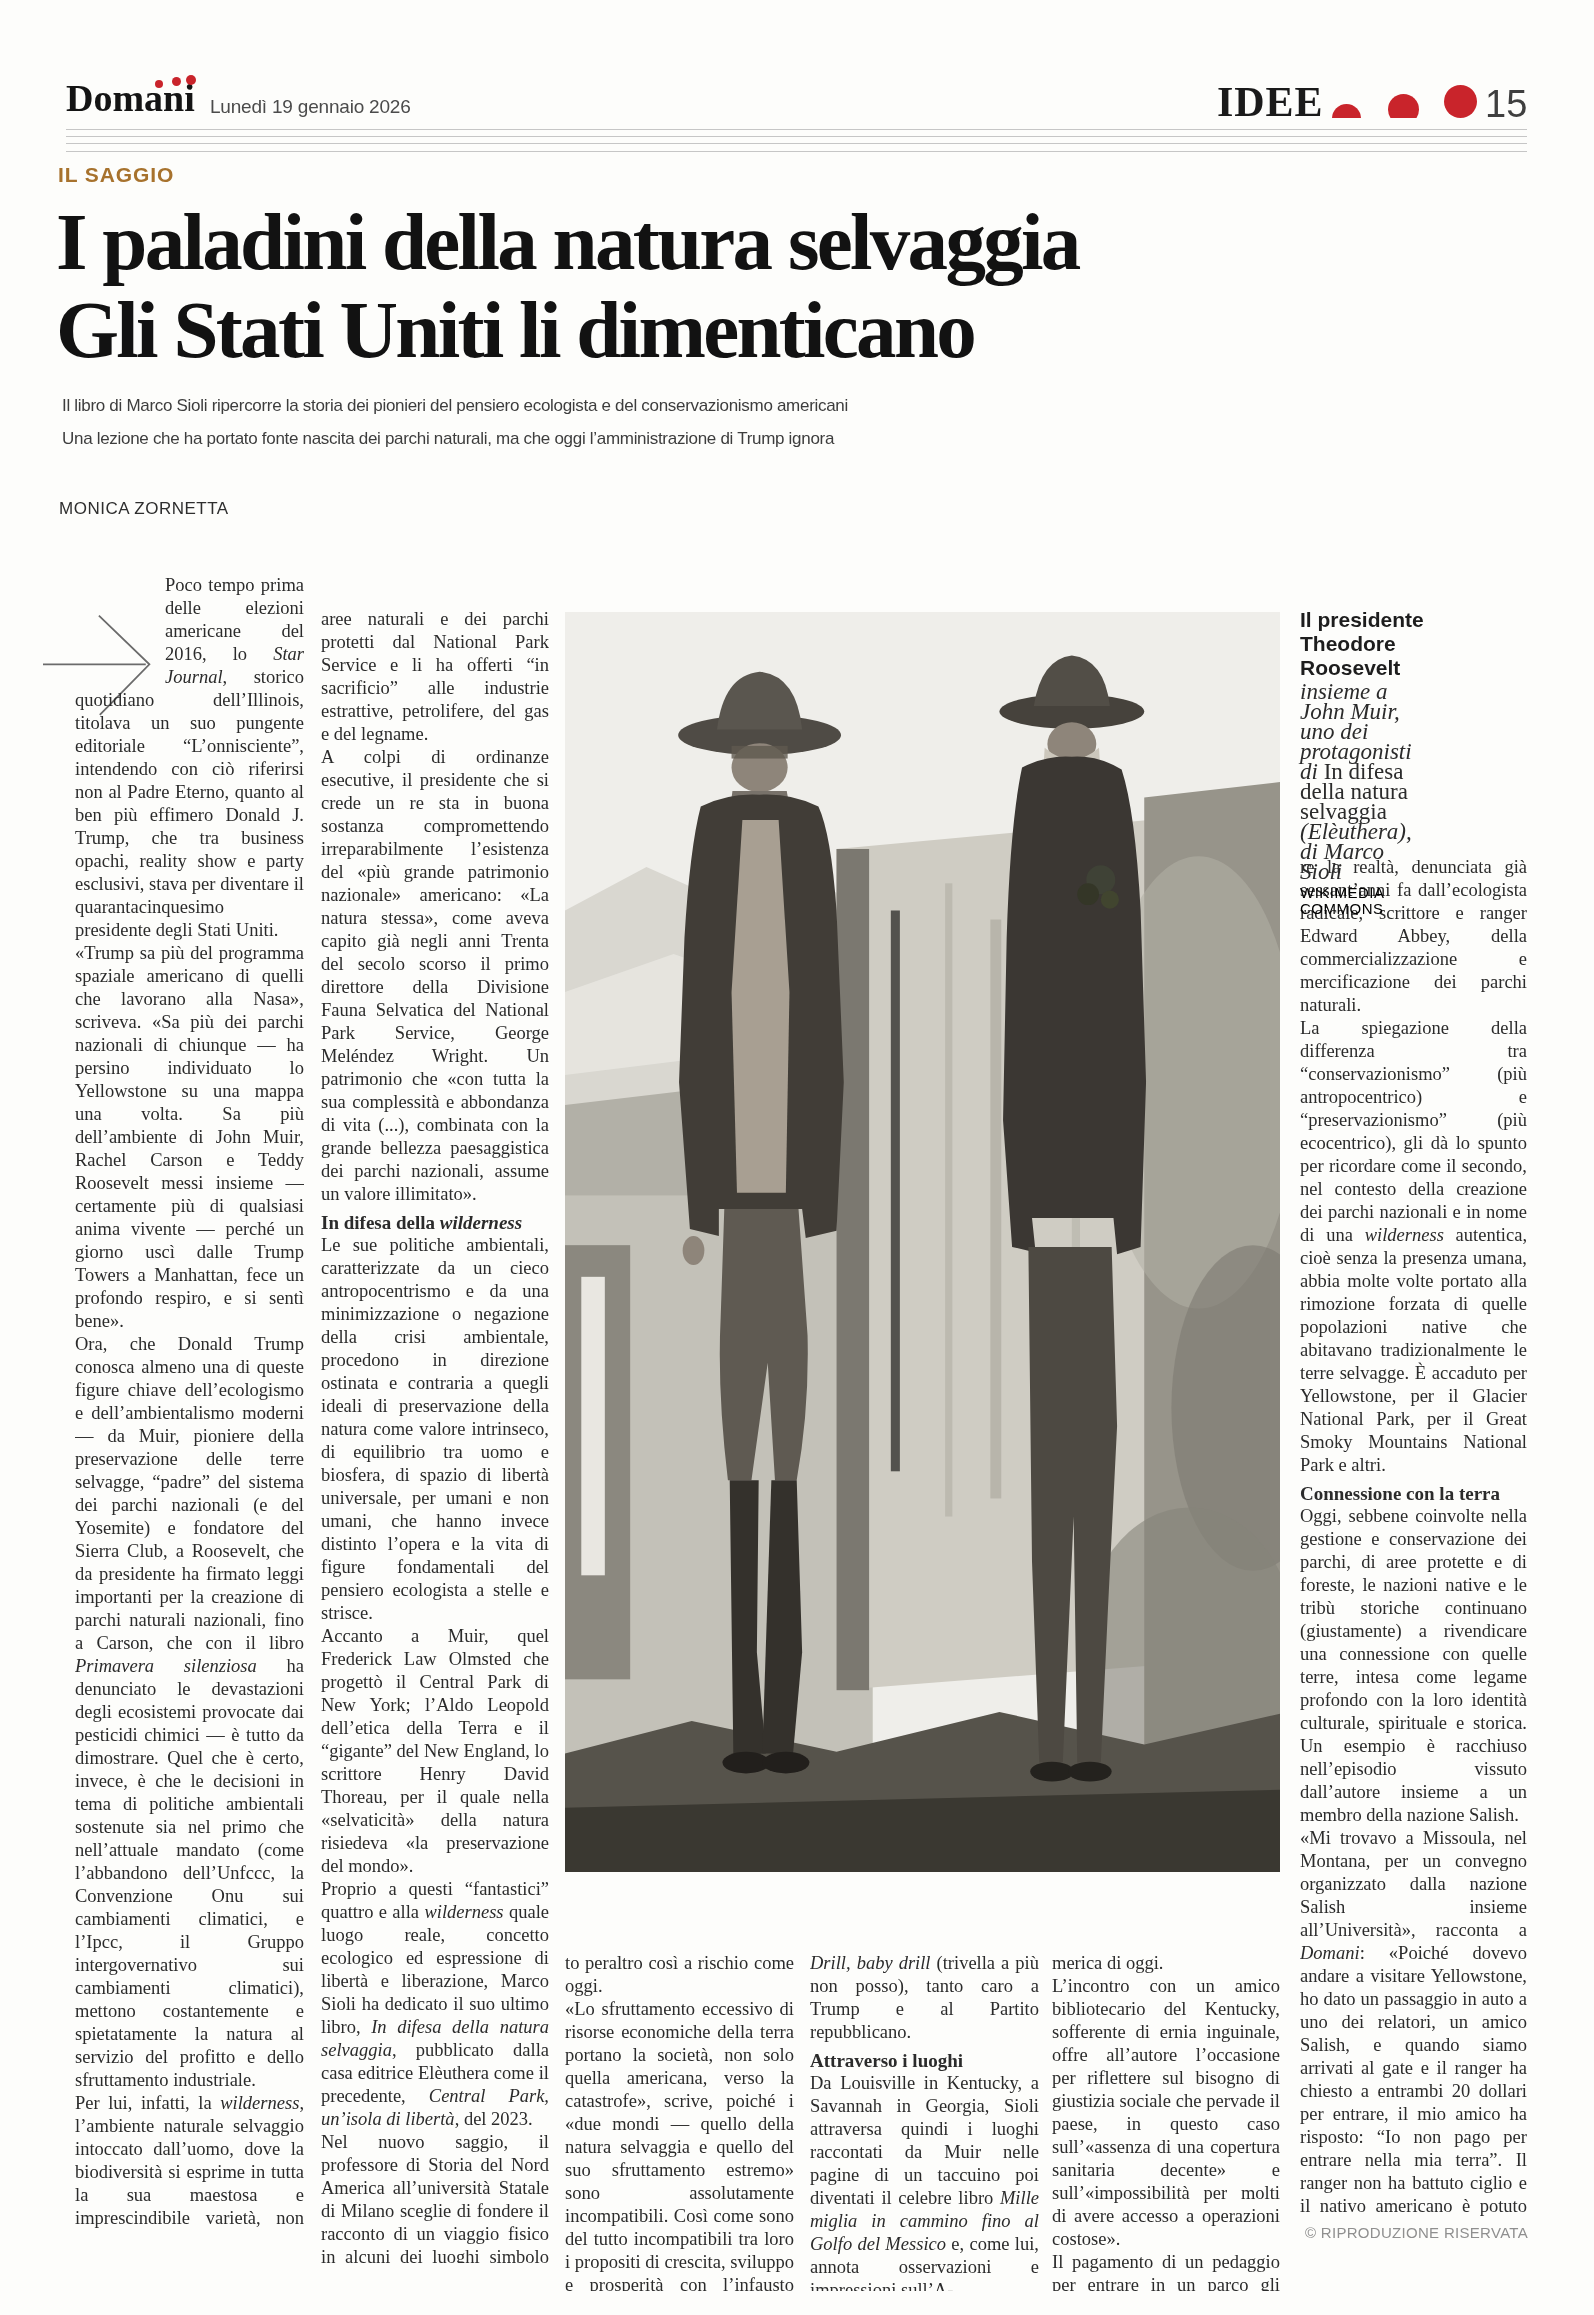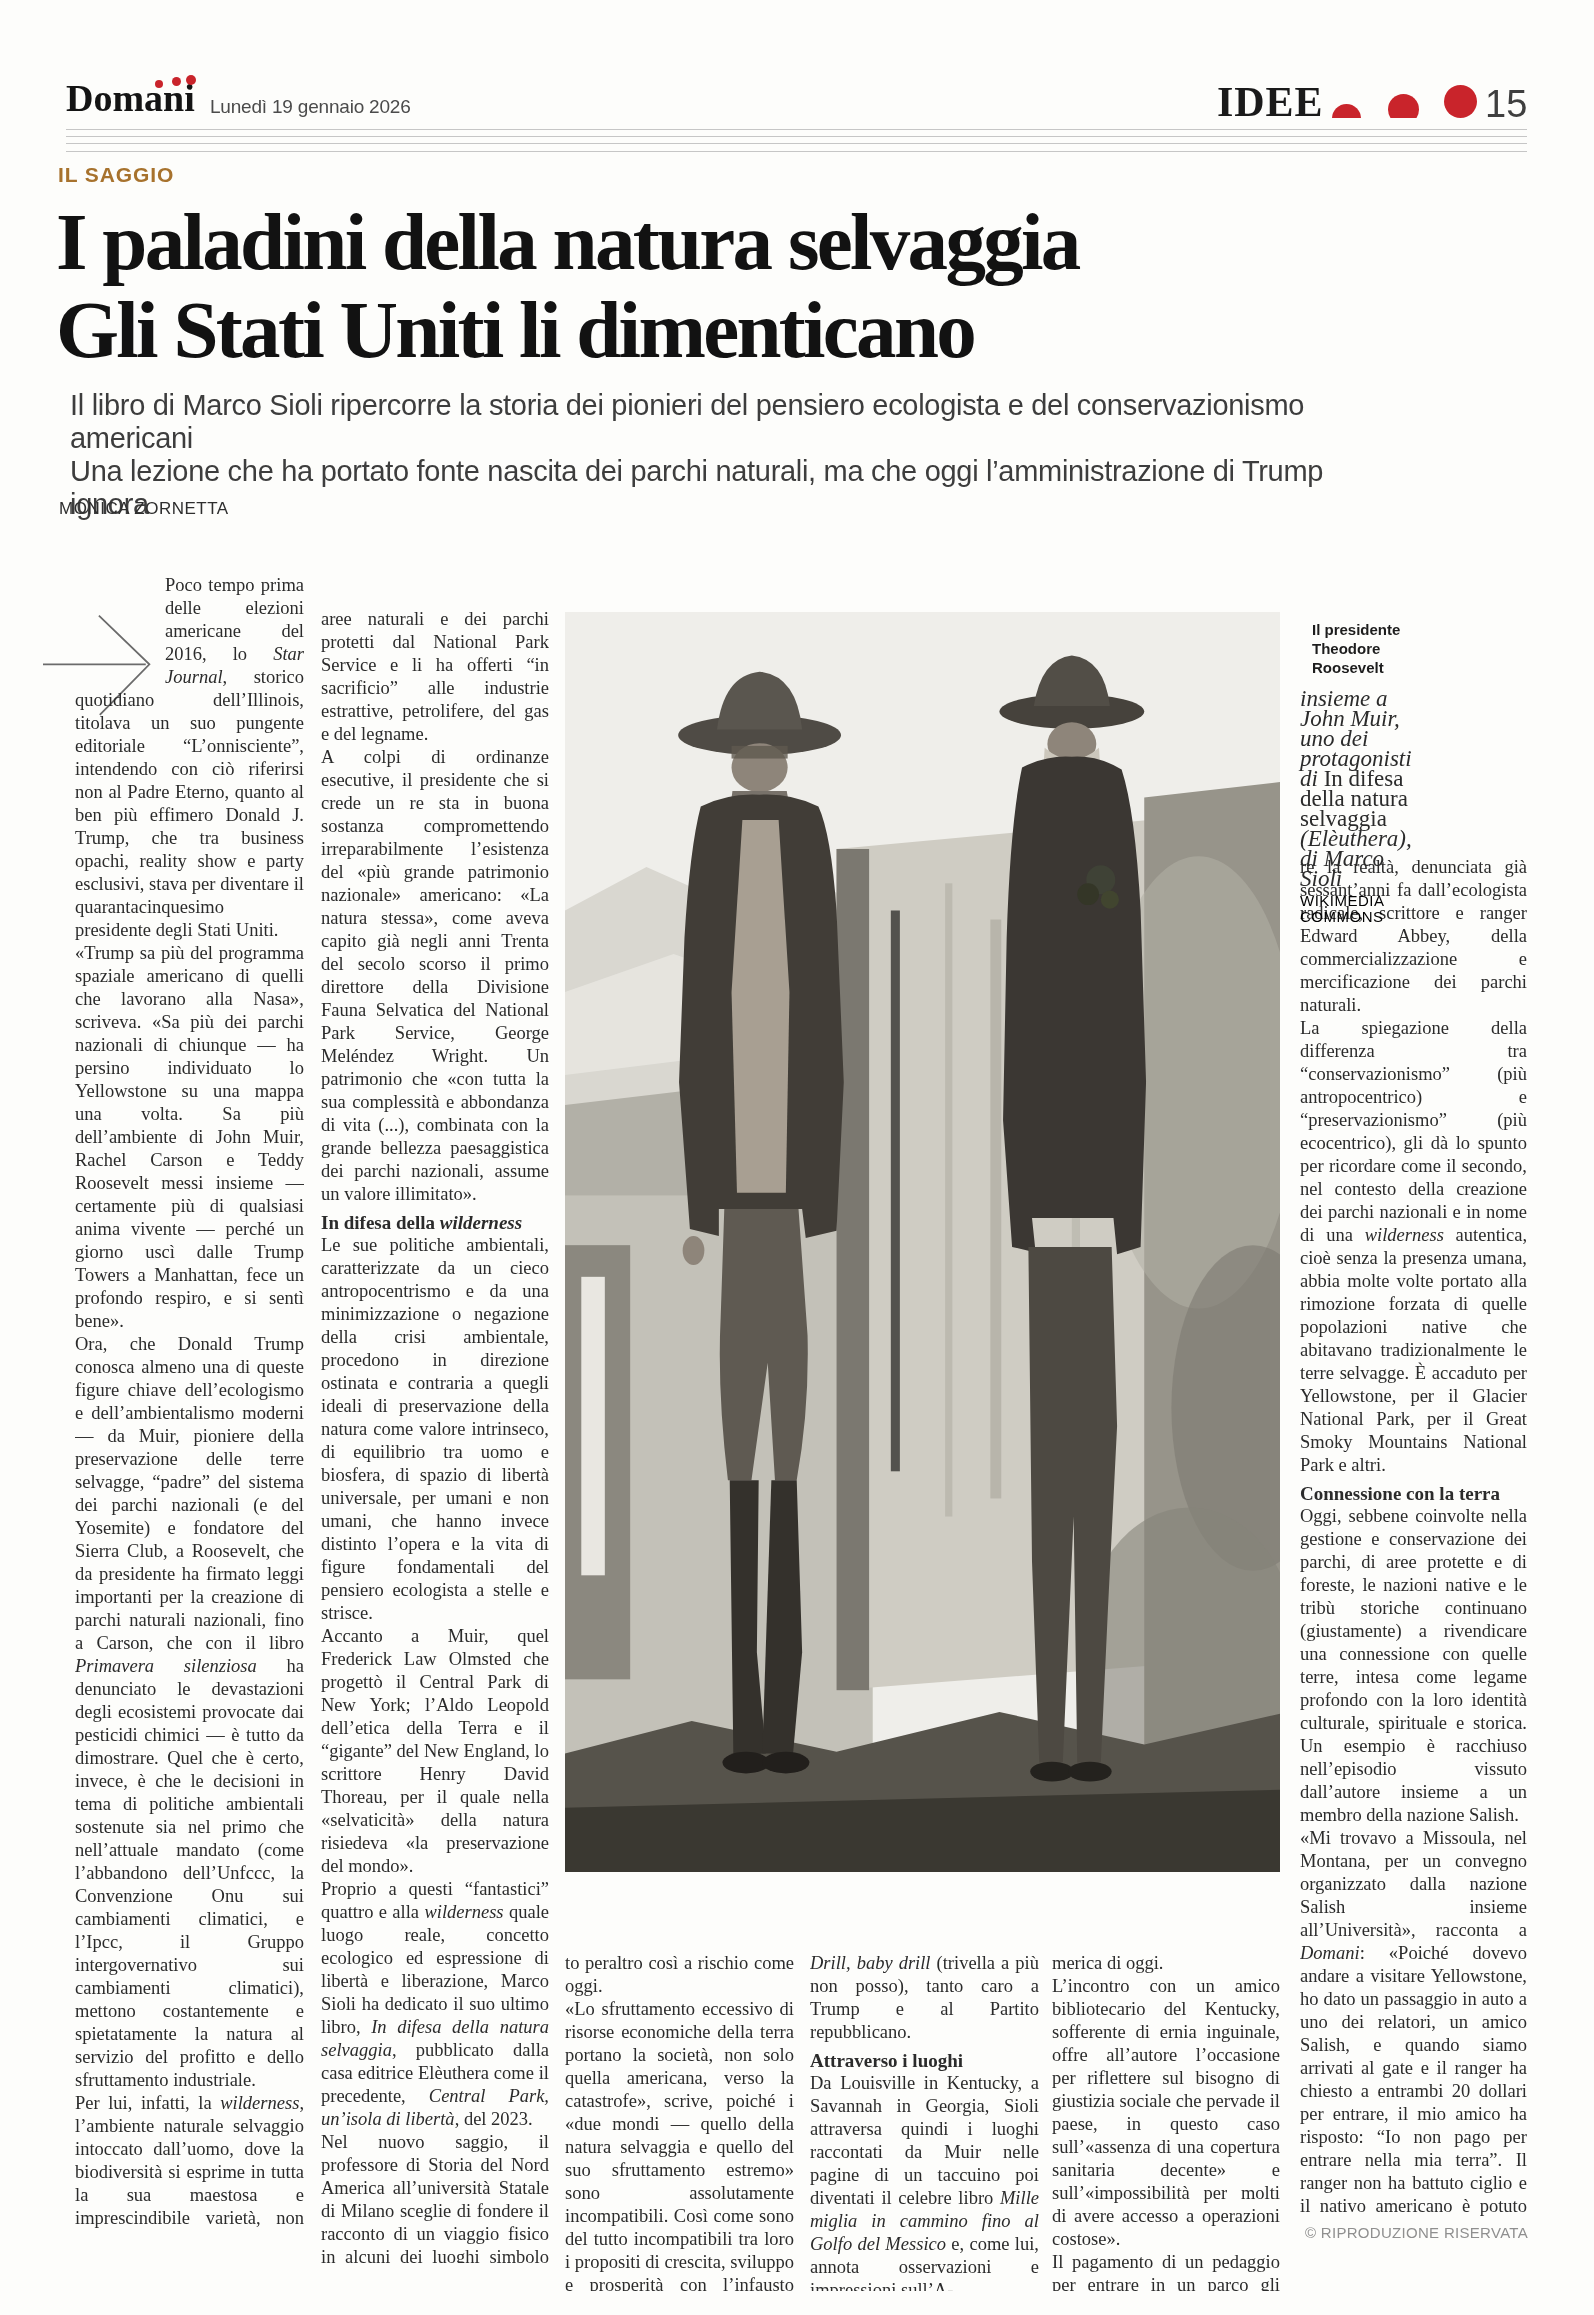"Il libro di Marco Sioli" .subtitle { font-size: 29px -> 17px; left: 70px -> 62px }
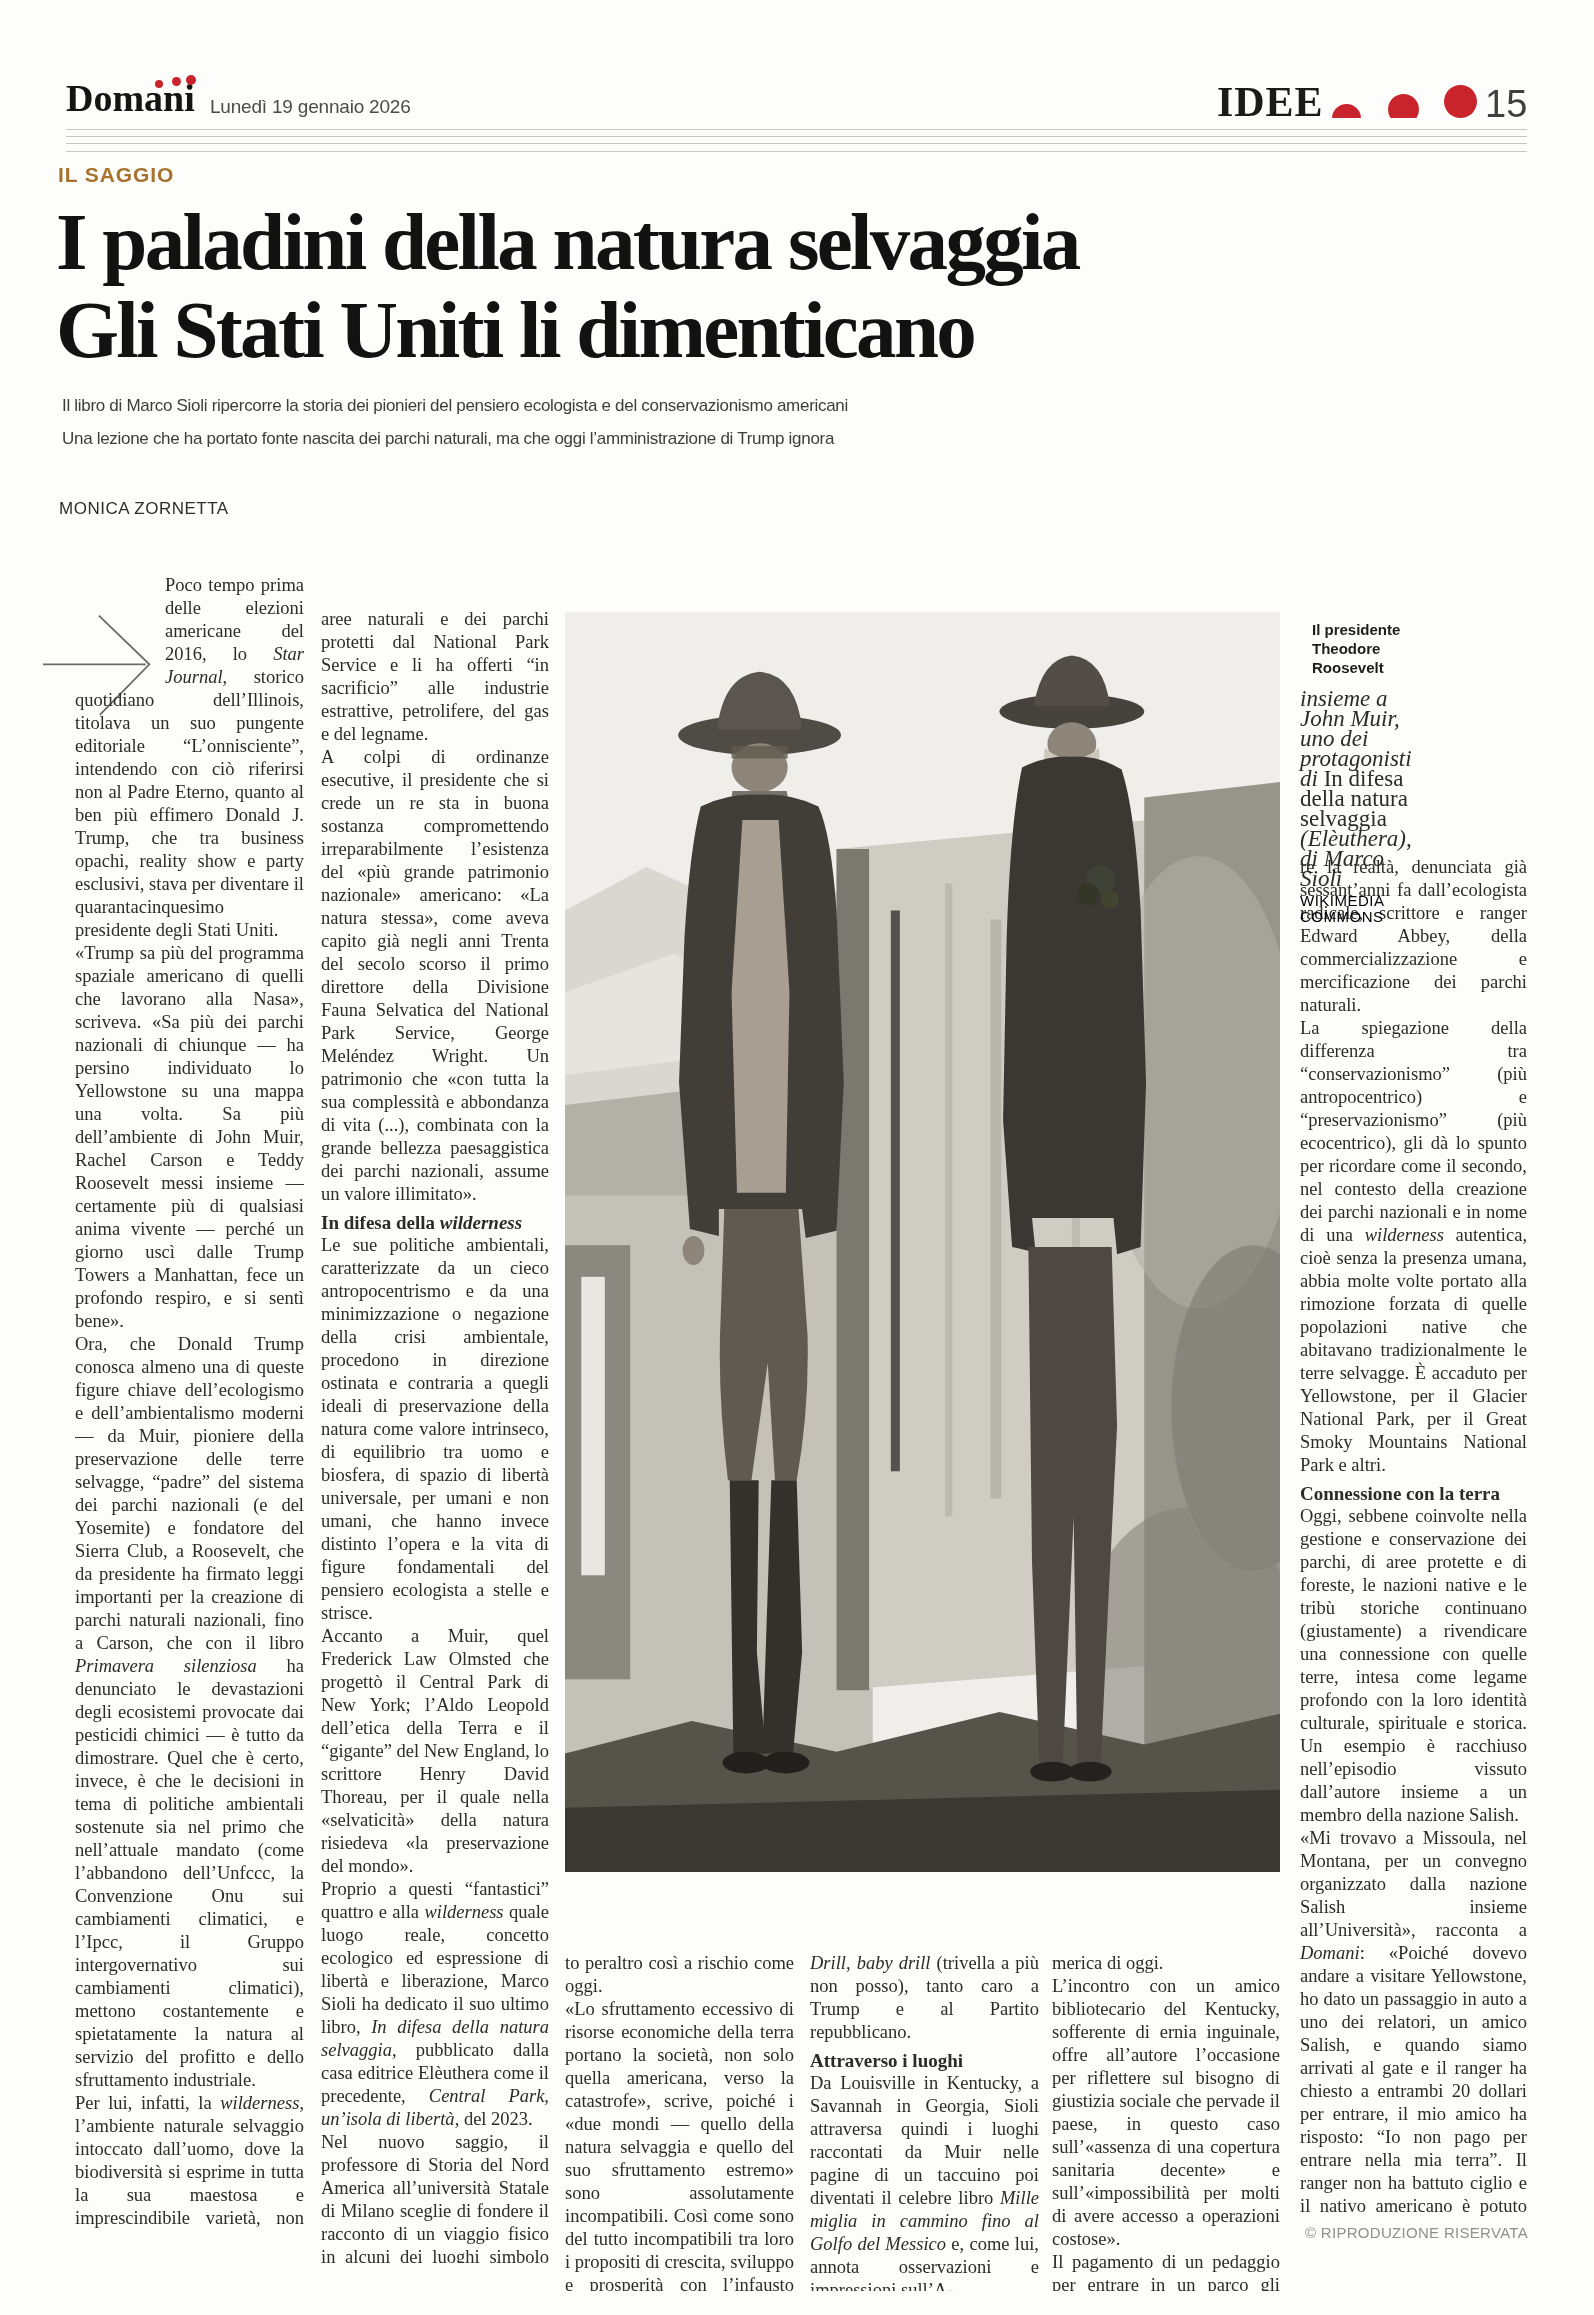"Il presidente Theodore Roosevelt" .caption-title { font-size: 15px -> 21px; line-height: 19px -> 24px; margin: 12px -> 0 }
